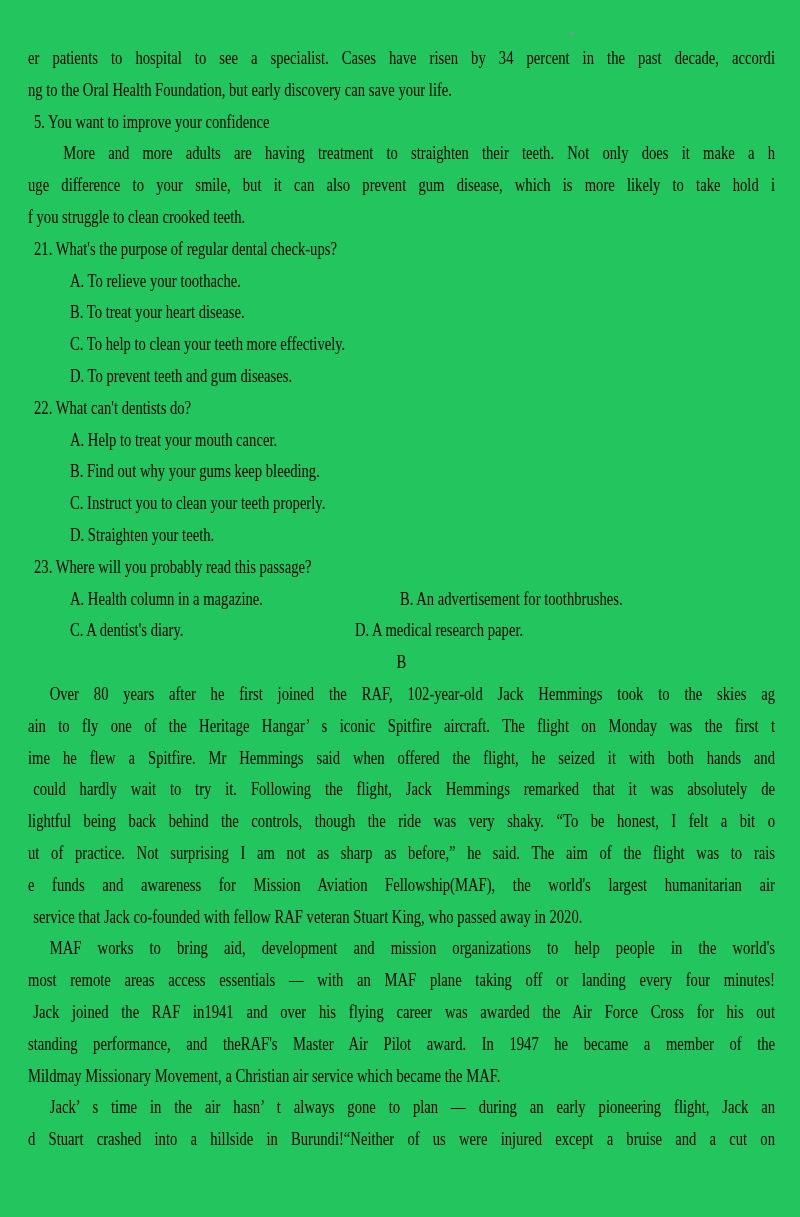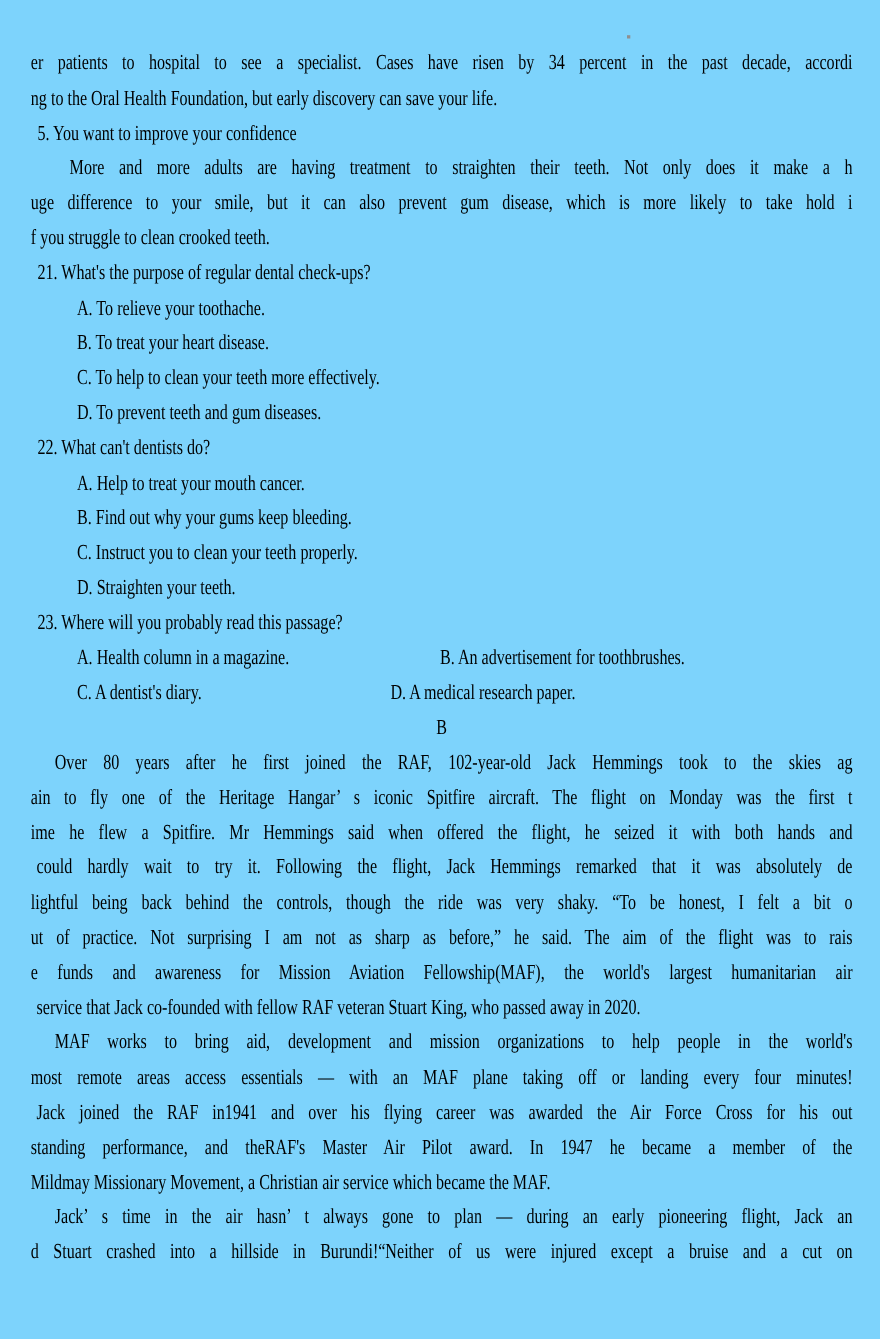"er patients to hospital to" .page { background: #7dd3fc -> #22c55e }
